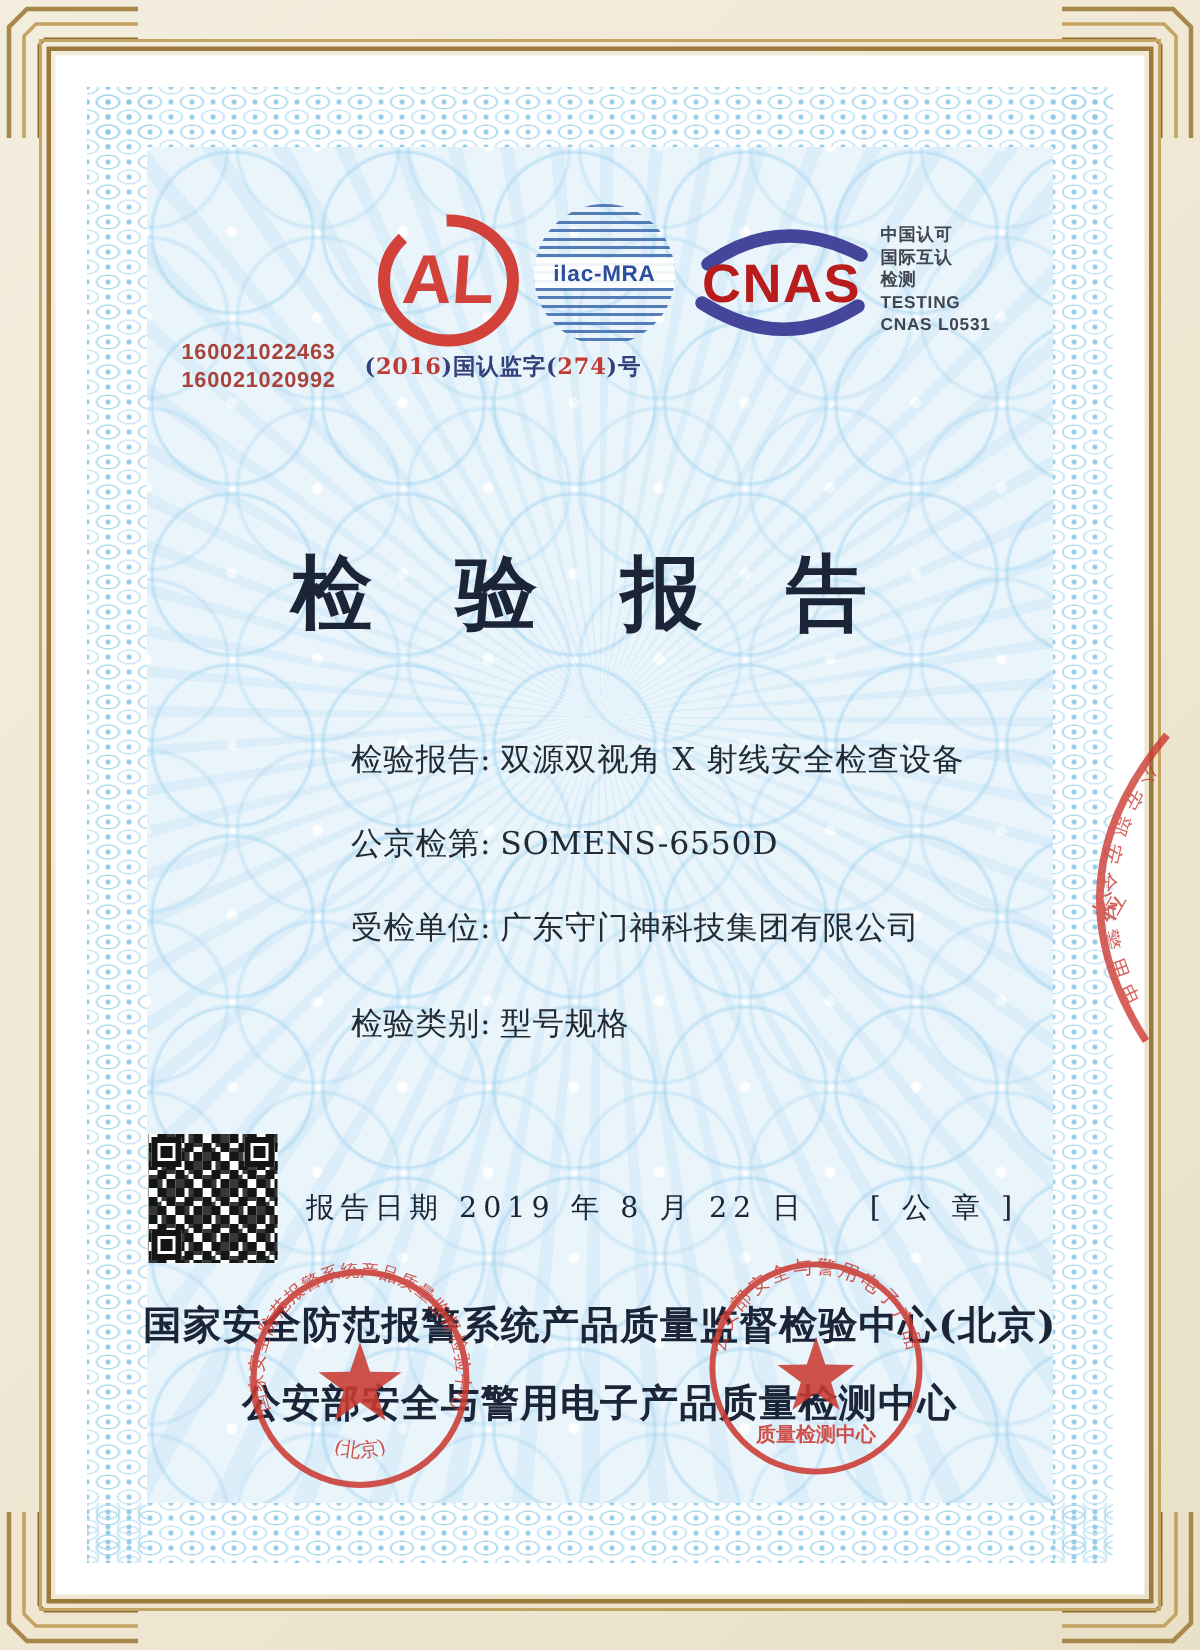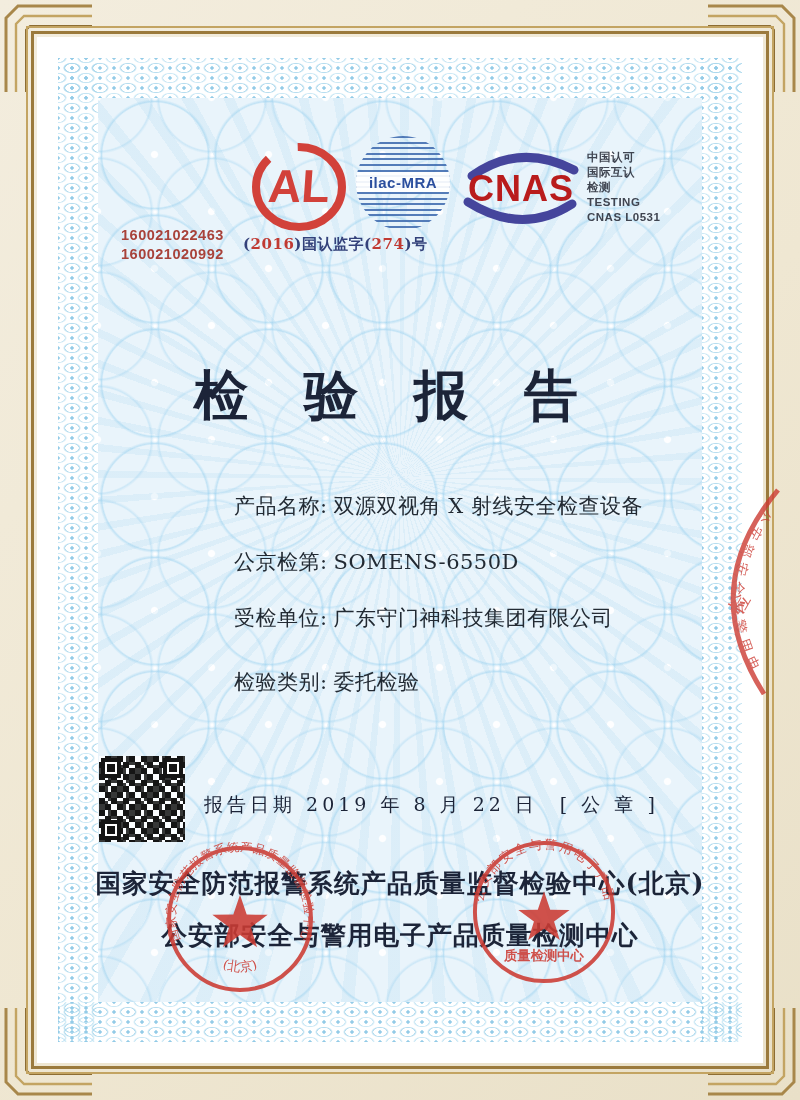"产品名称:" span.lab { text: 产品名称 -> 检验报告 }
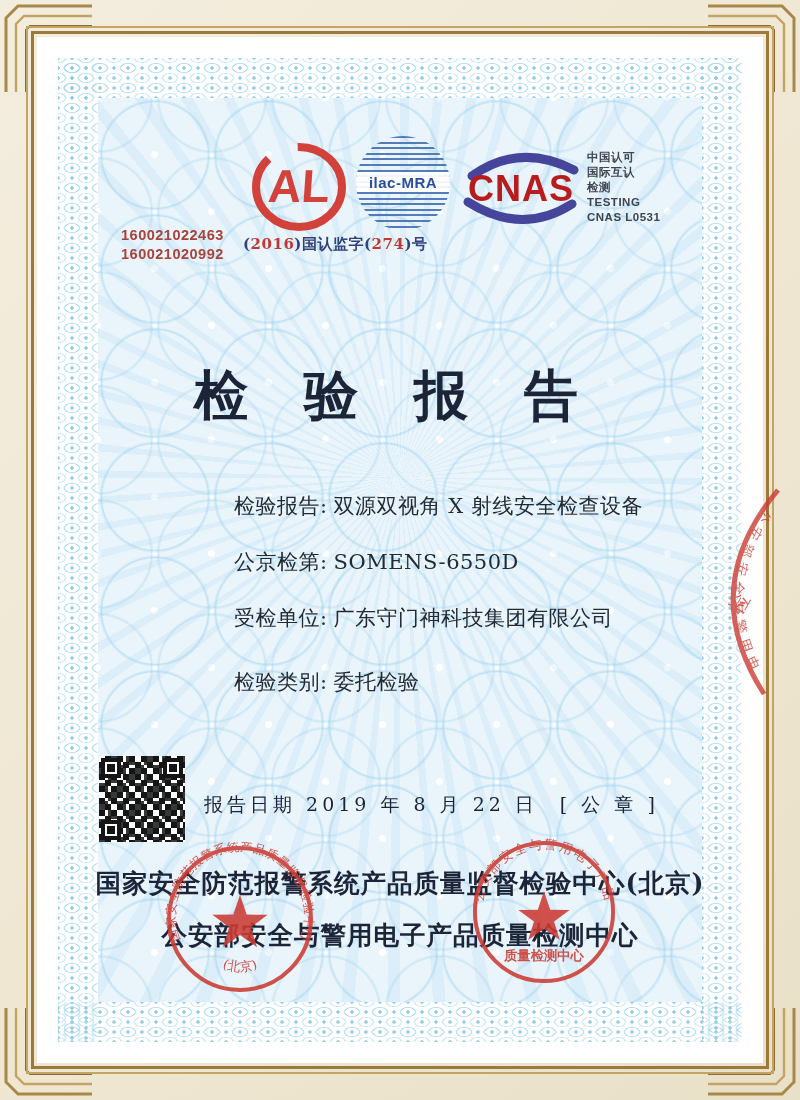"委托检验" span { text: 委托检验 -> 型号规格 }
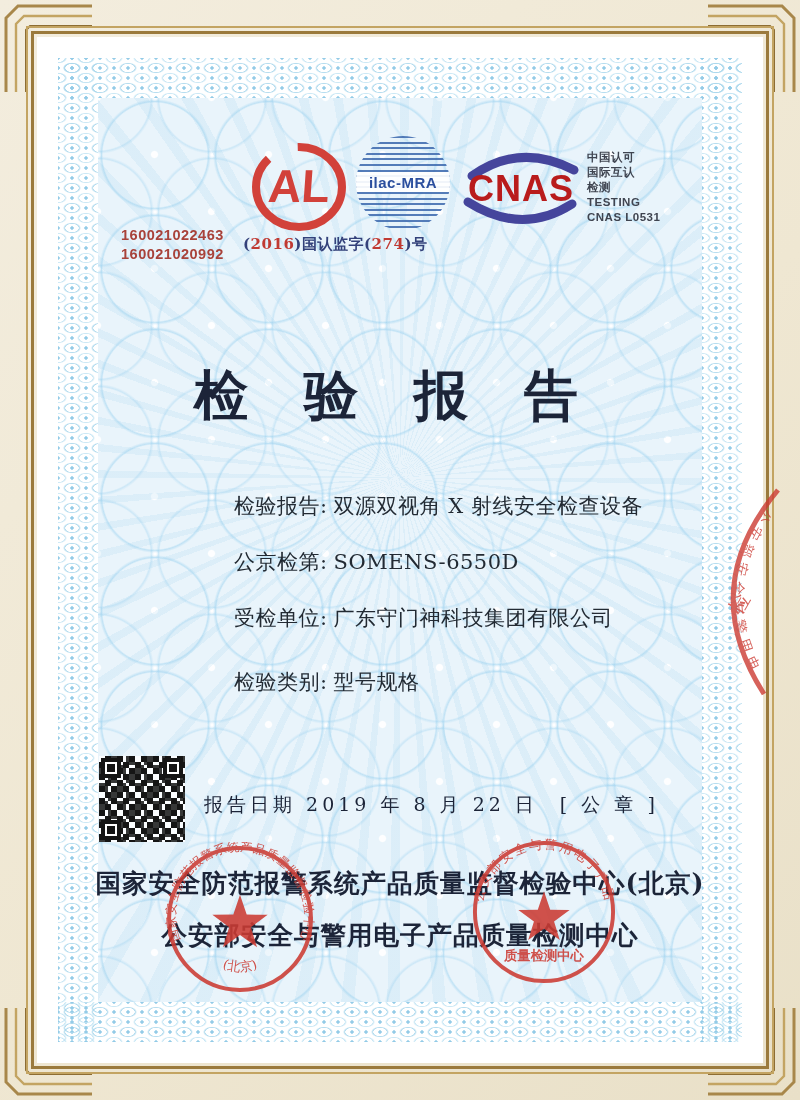"报告日期 2019 年 8 月" .date-line { gap: 22px -> 42px }
